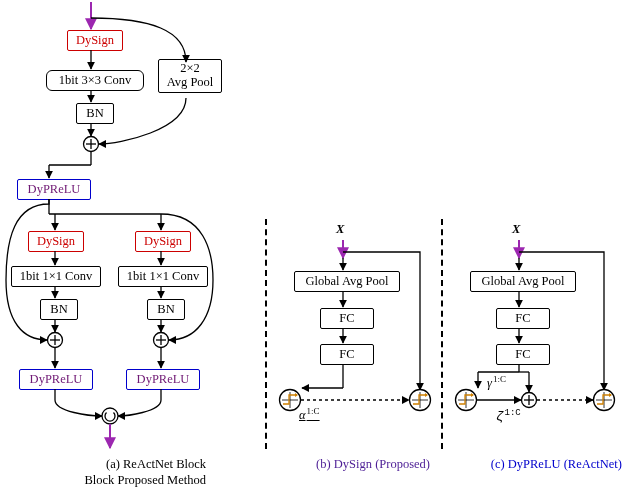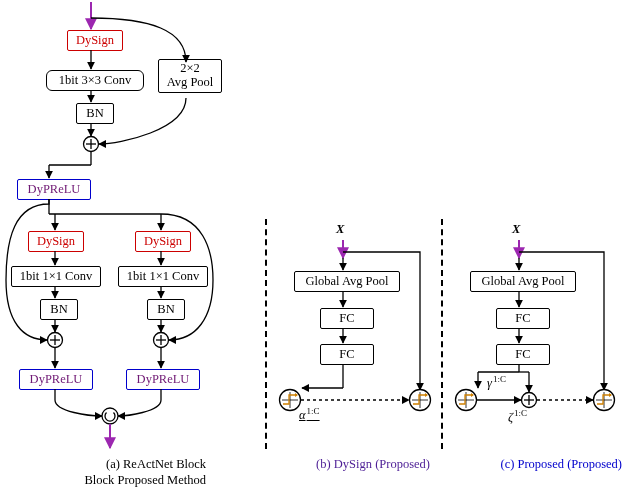"ζ1:C" div.sym { font-family: none -> Liberation Mono, monospace; left: 508px -> 496px }
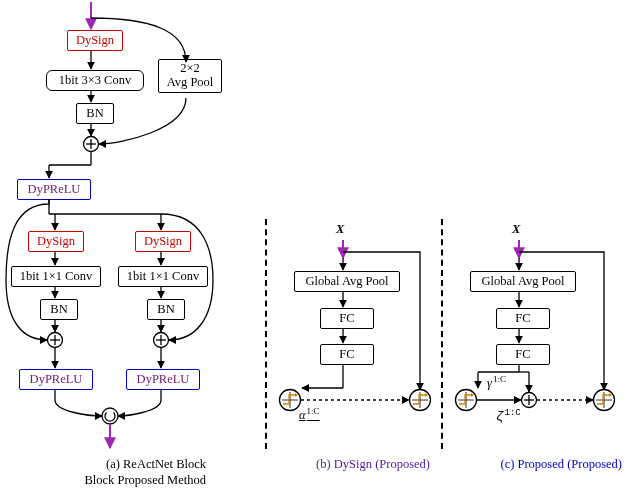"(c) Proposed (Proposed)" span { text: Proposed (Proposed -> DyPReLU (ReActNet }
